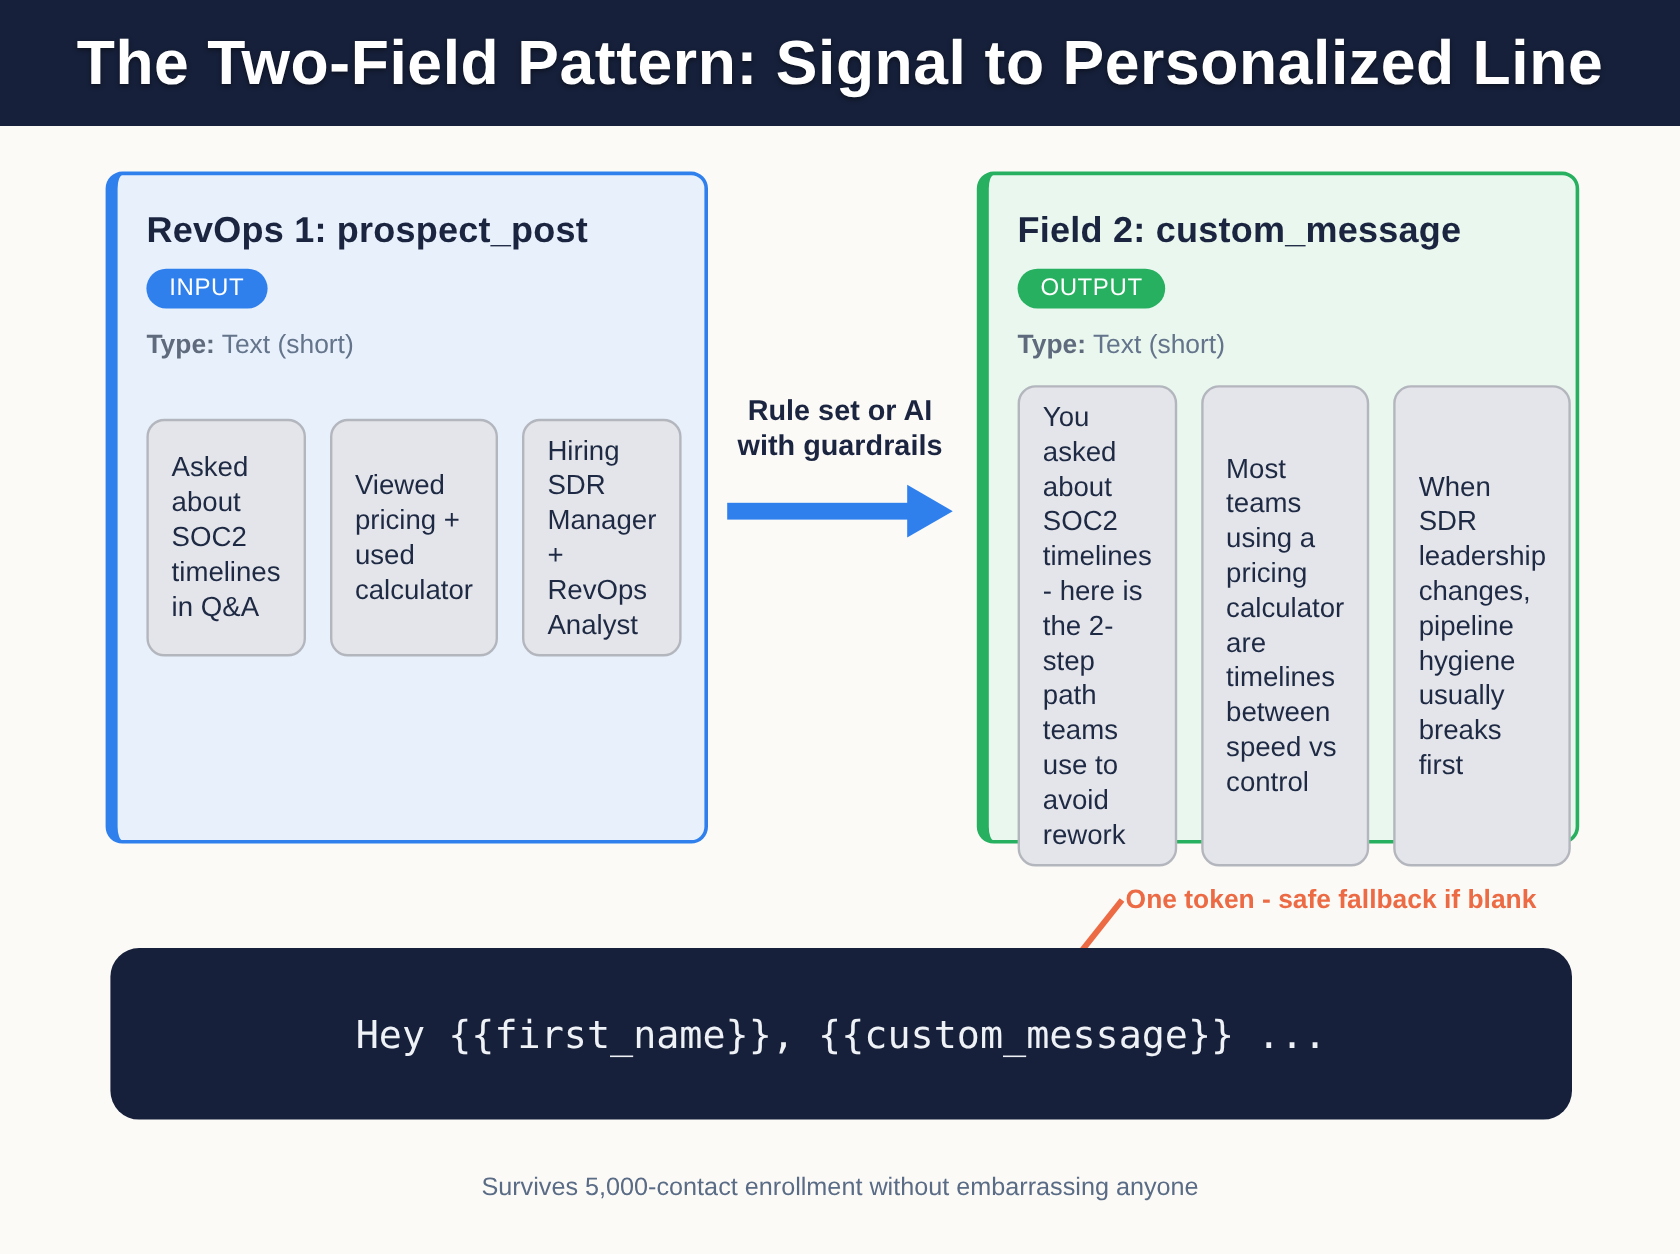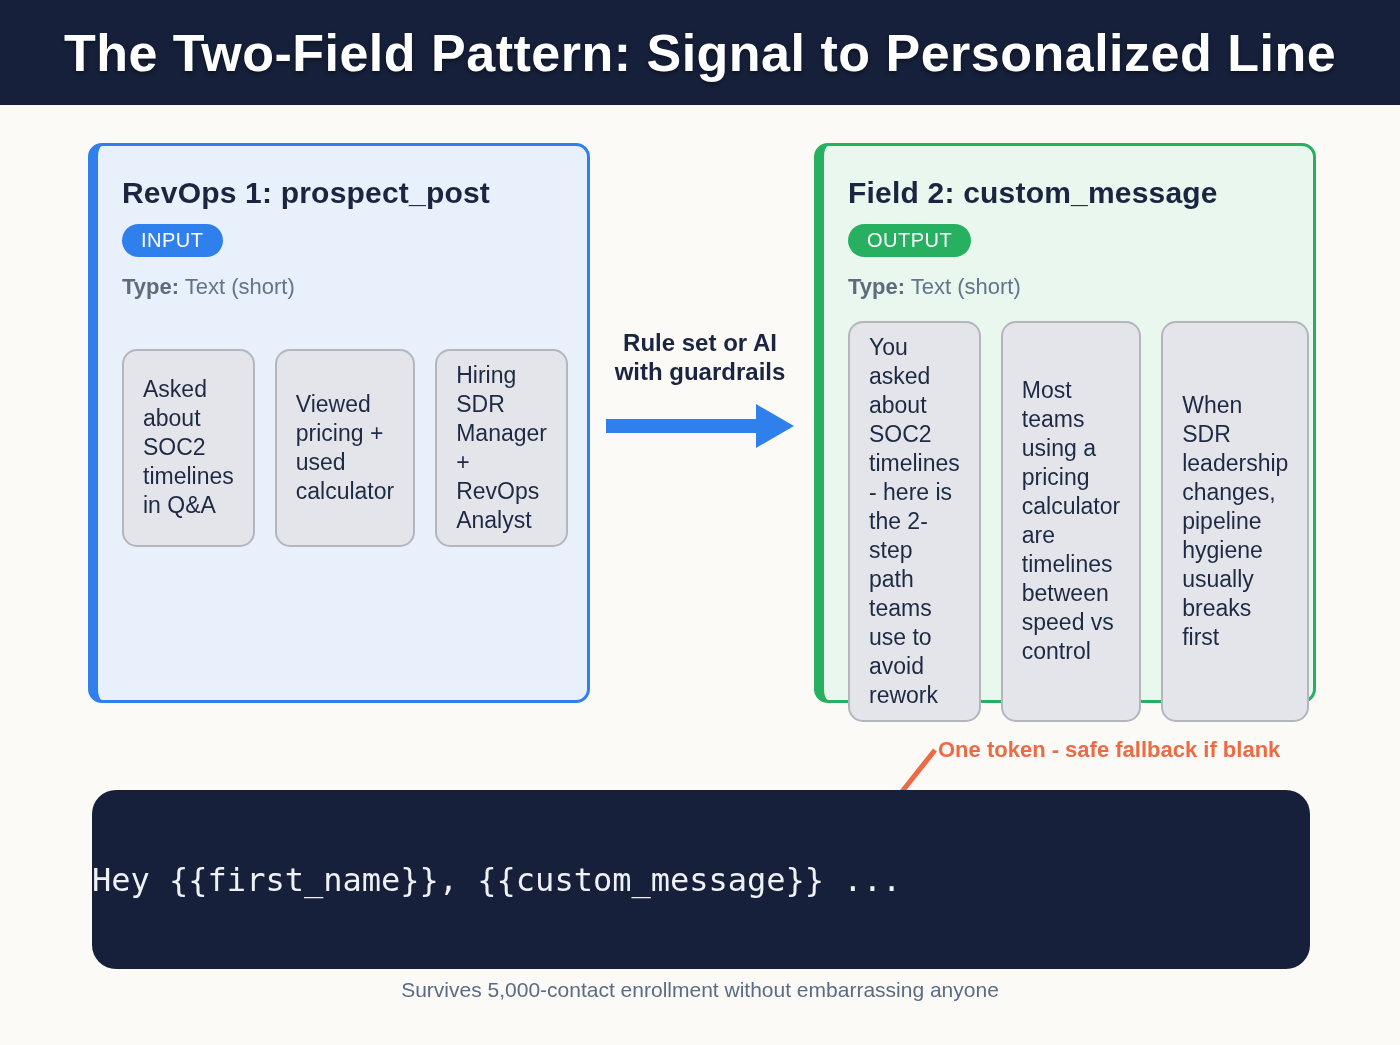"Hey {{first_name}}, {{custom_message}}" .codebar { height: 179px -> 143px; justify-content: none -> center }
